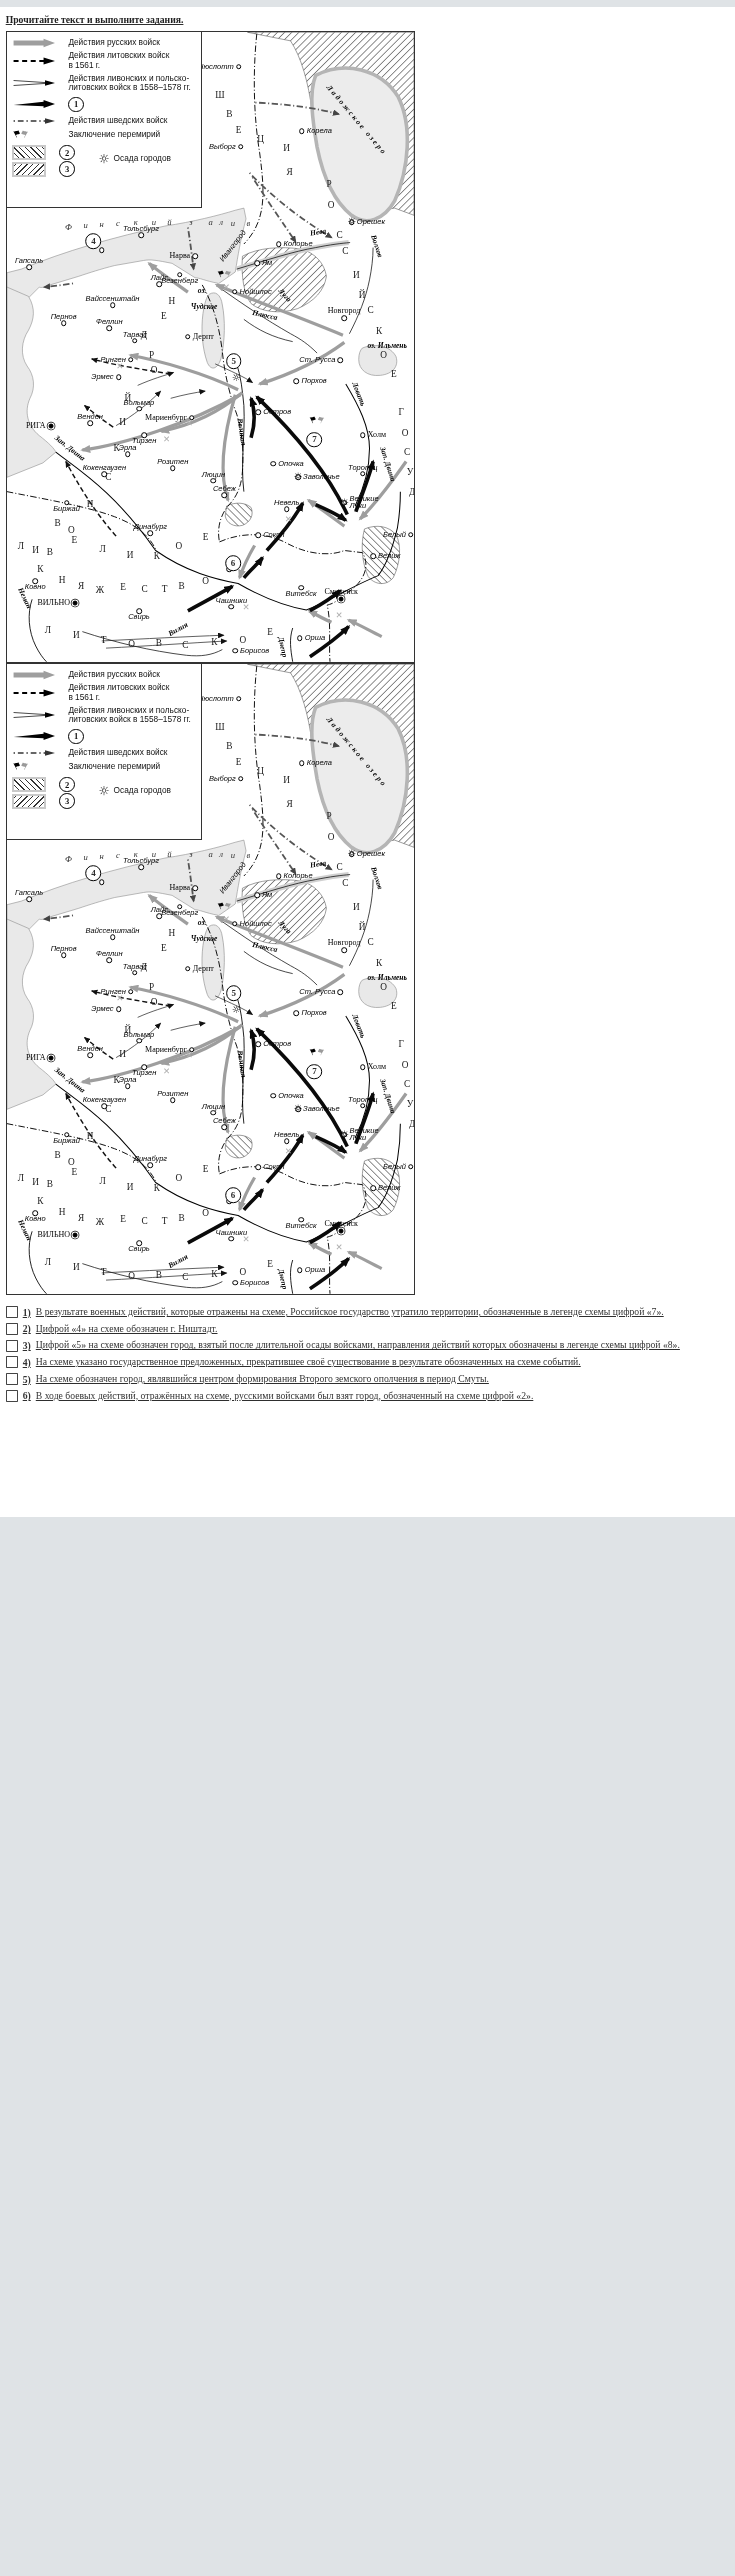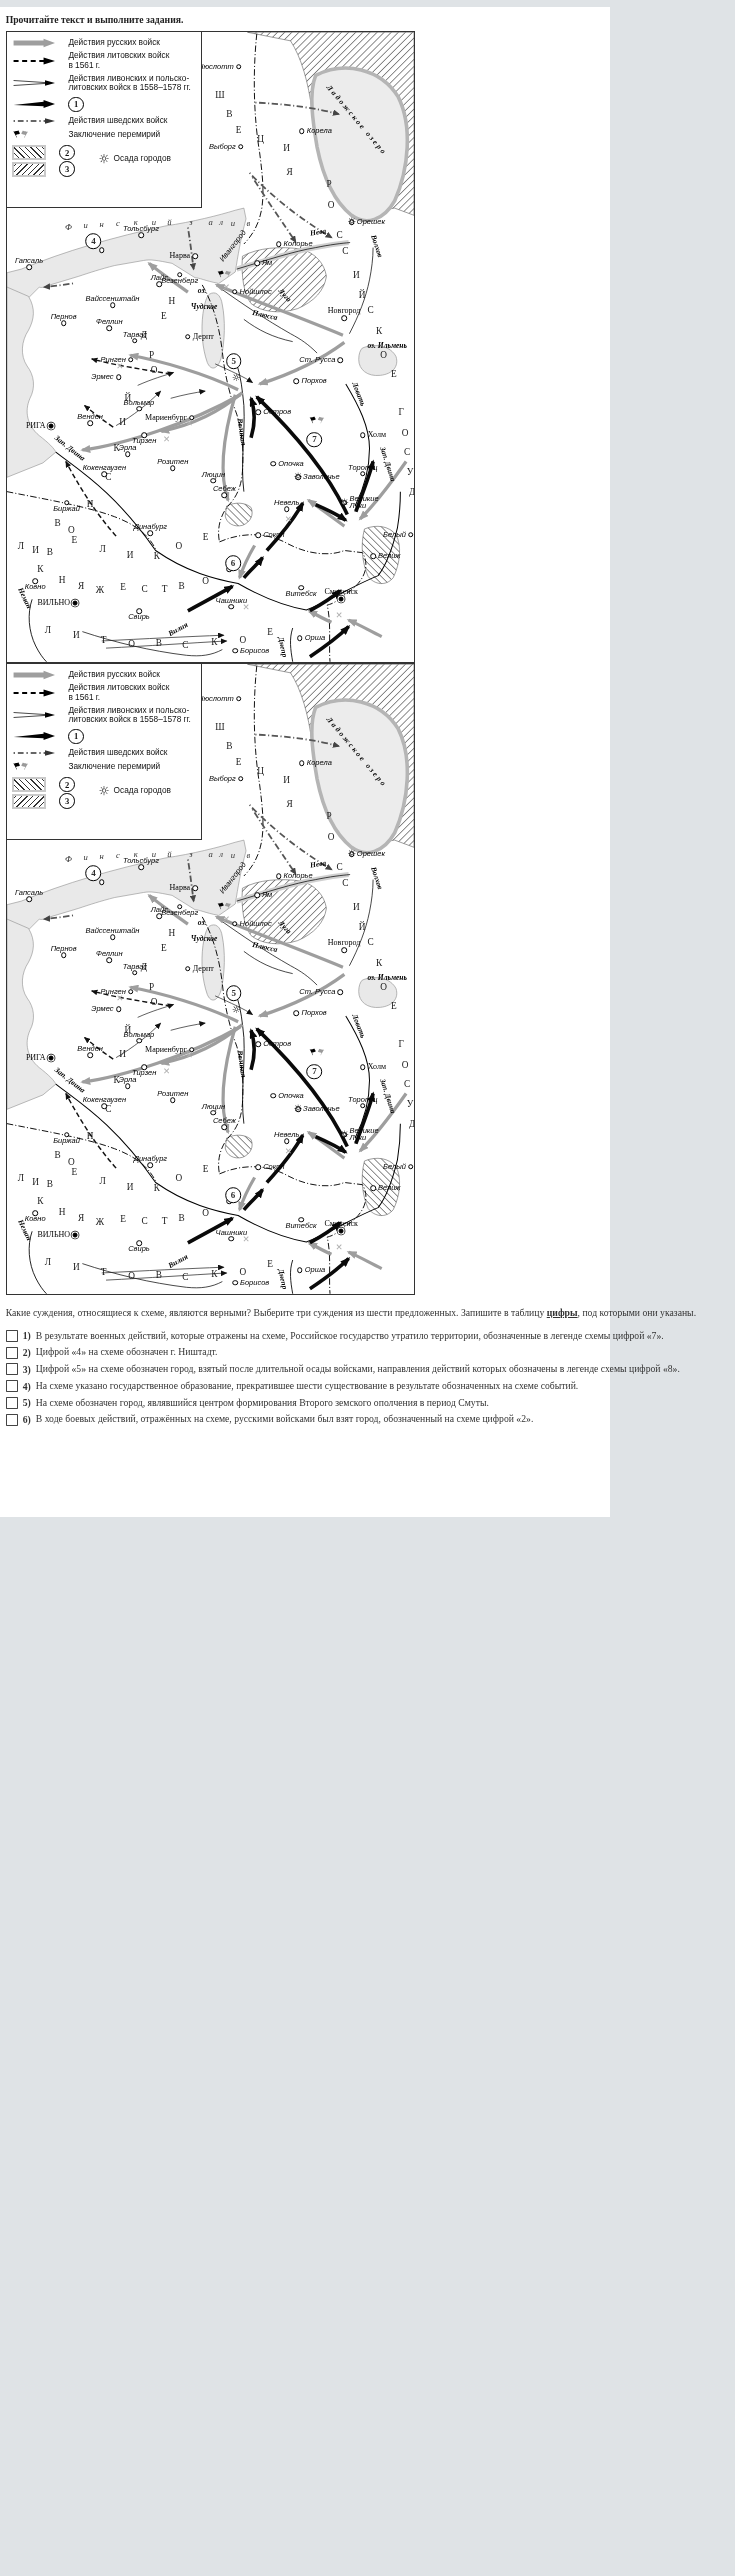"Прочитайте текст и выполните задания." .sheet { text-decoration: none -> underline; width: 610px -> 735px }
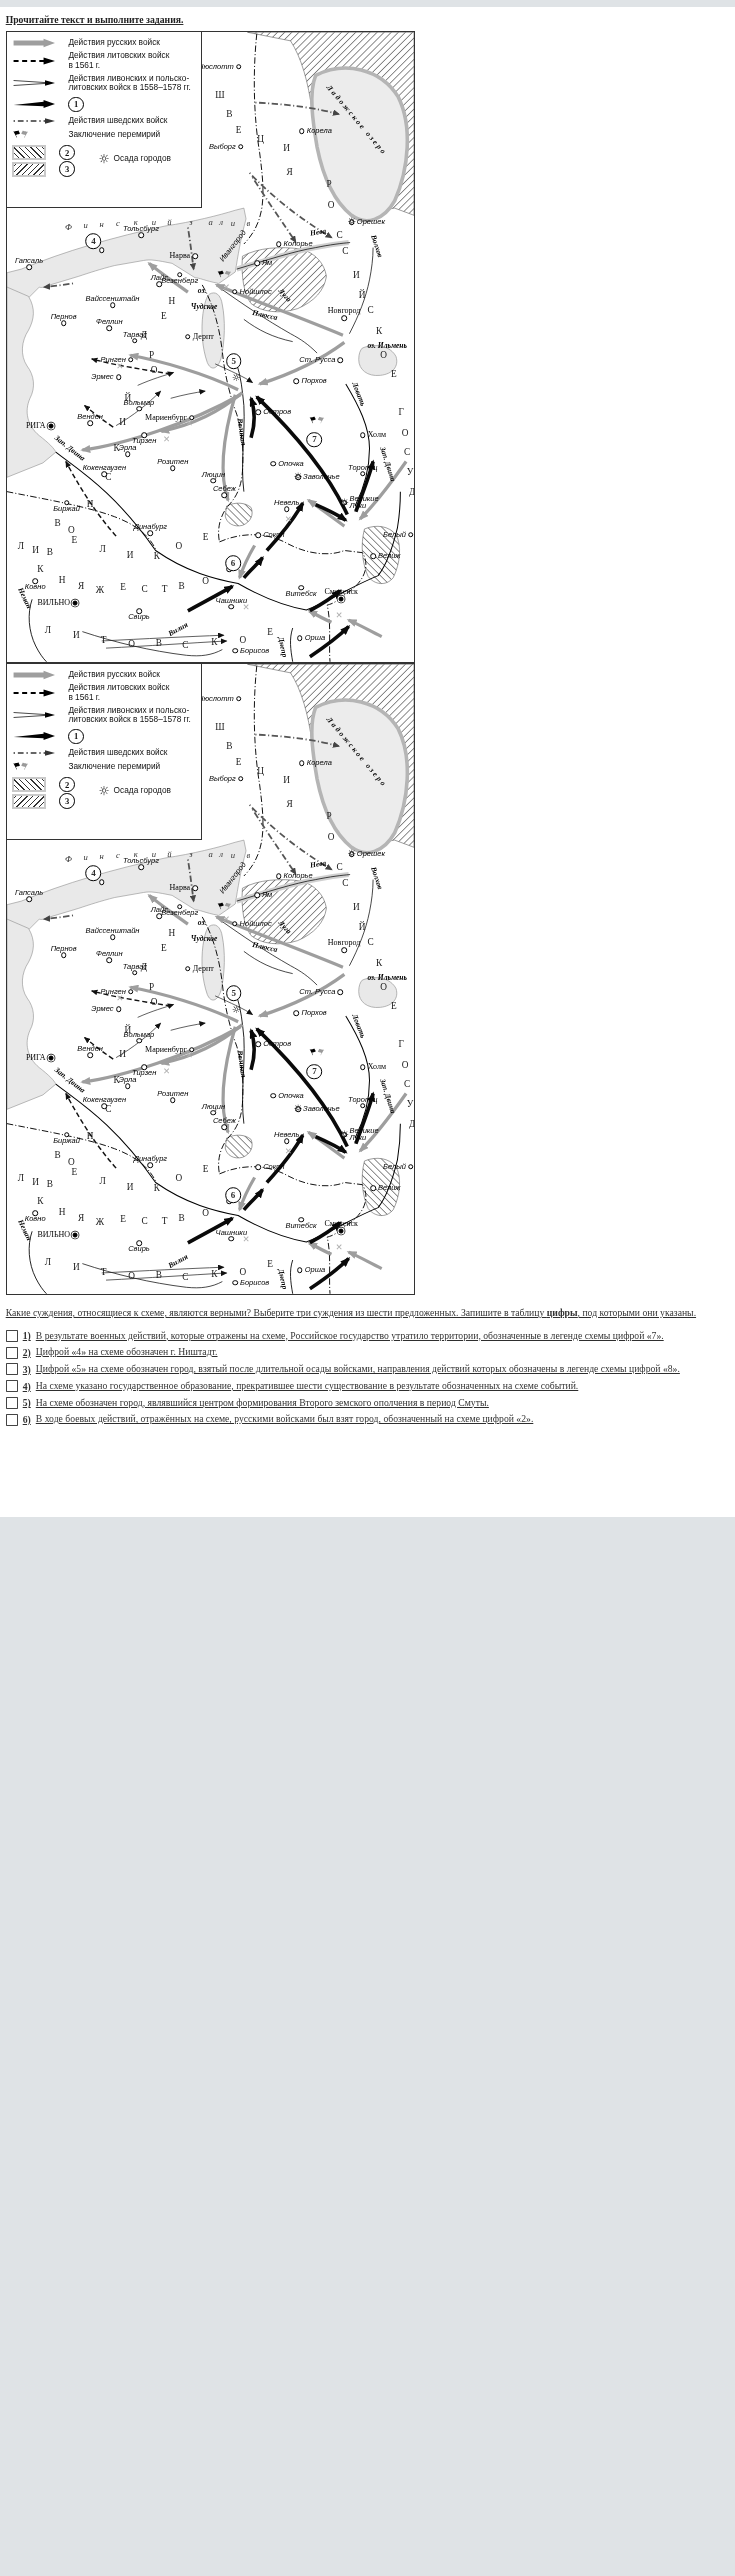"Какие суждения, относящиеся к схеме," div.task-intro { html: <div><span>Какие суждения, относящиеся к схеме, являются верными? Выберите три суждения из шести предложенных. Запишите в таблицу </span><span>цифры</span><span>, под которыми они указаны.</span></div> -> none }
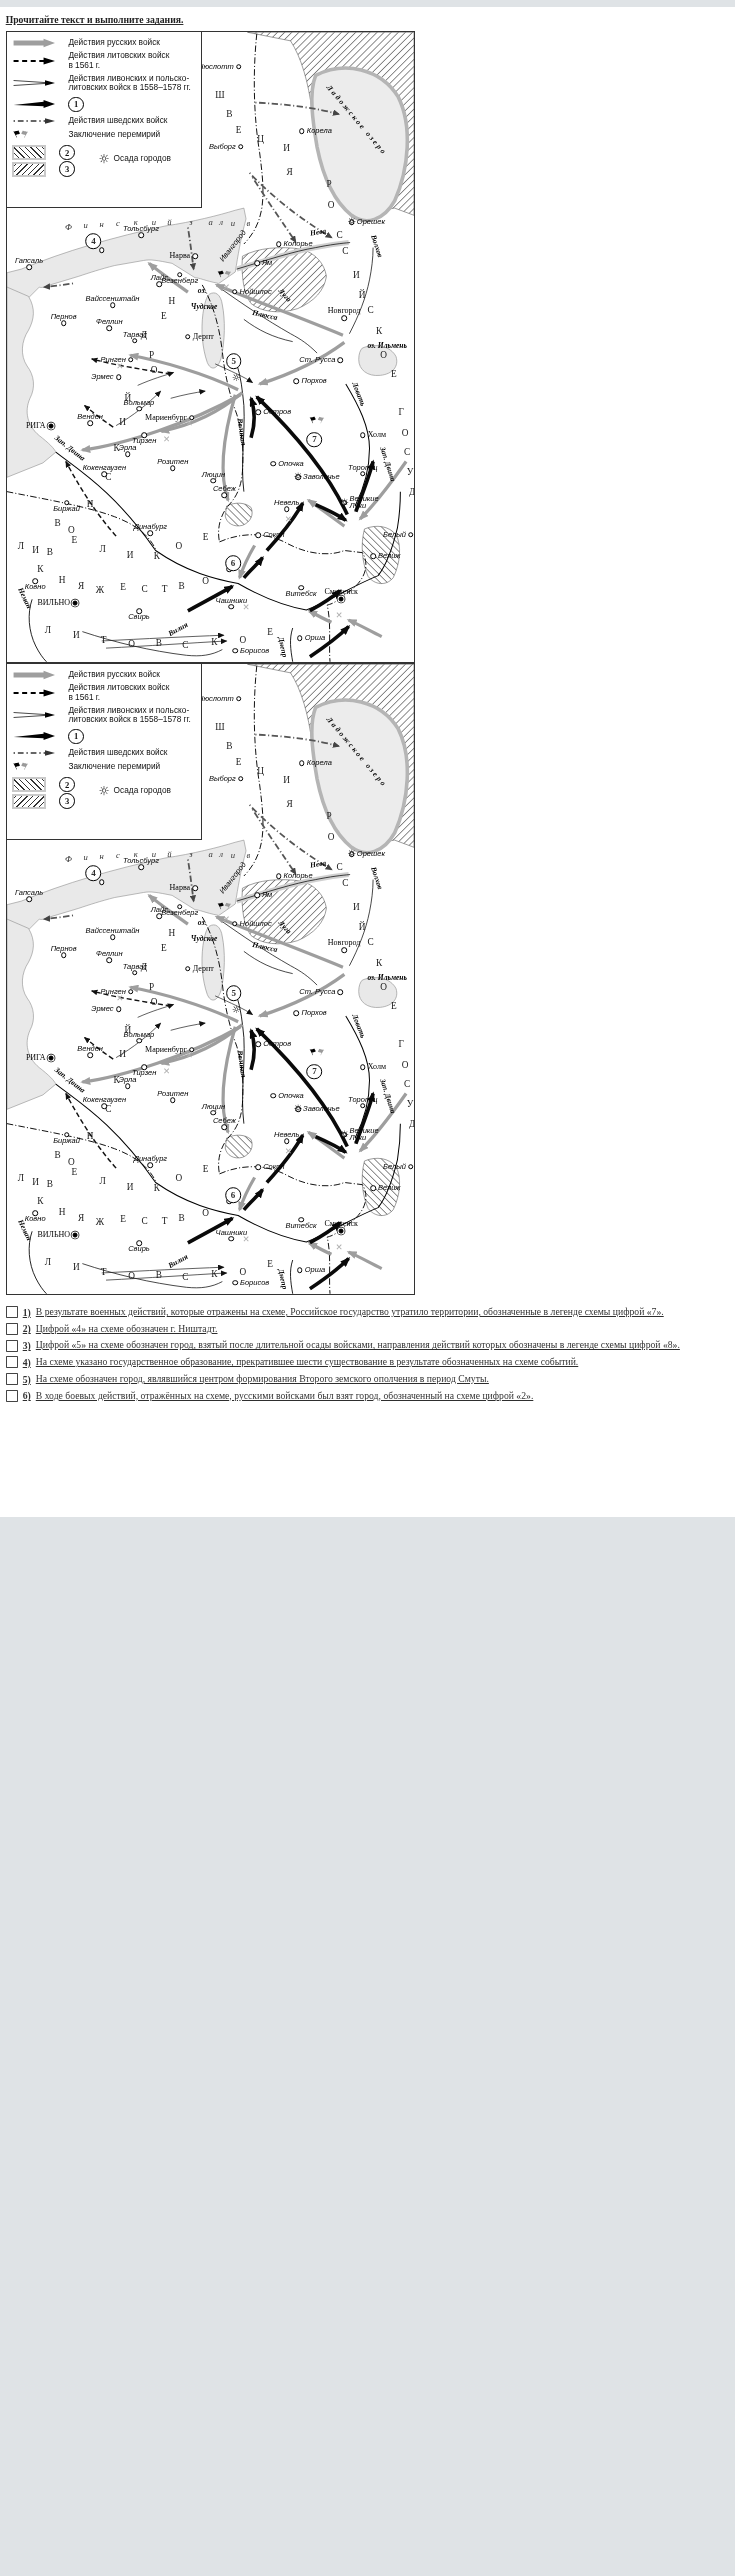"На схеме указано государственное" span.tx { text: образование, прекратившее шести -> предложенных, прекратившее своё }
